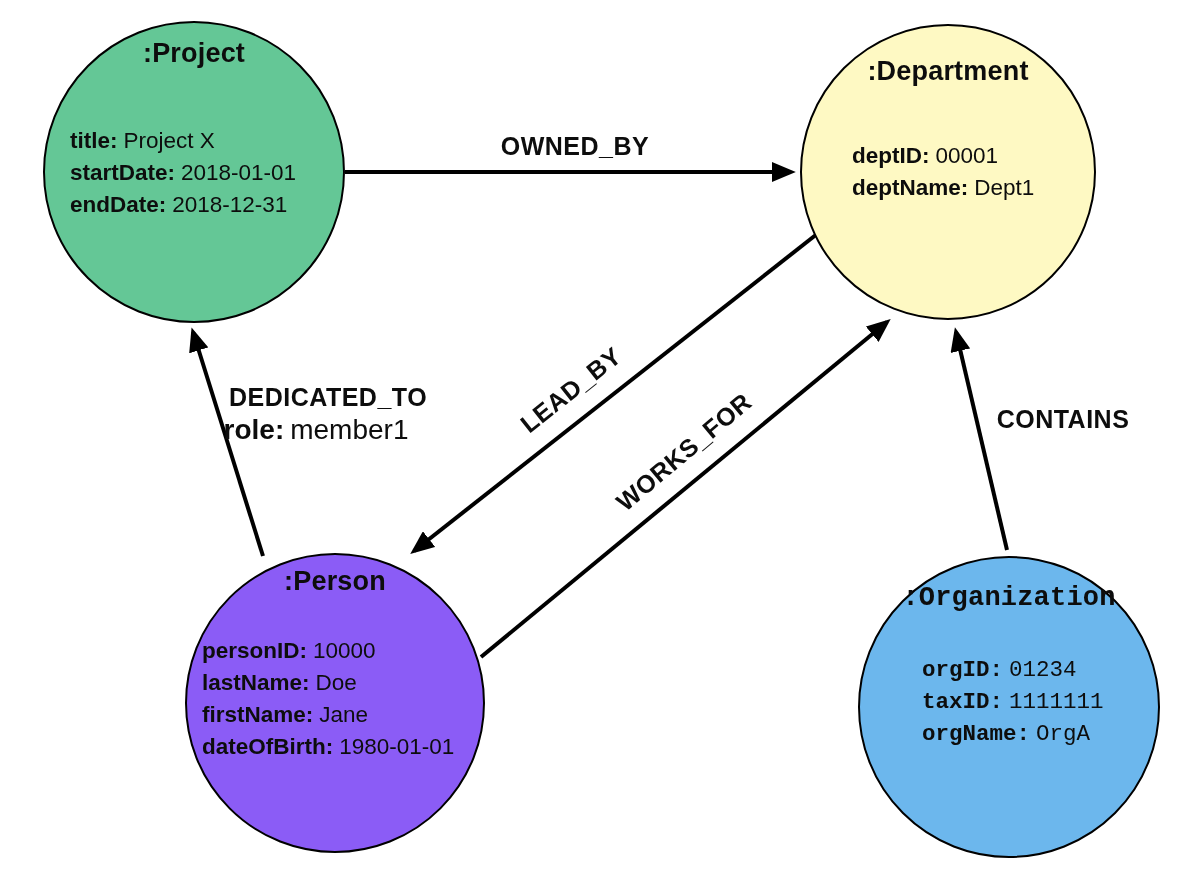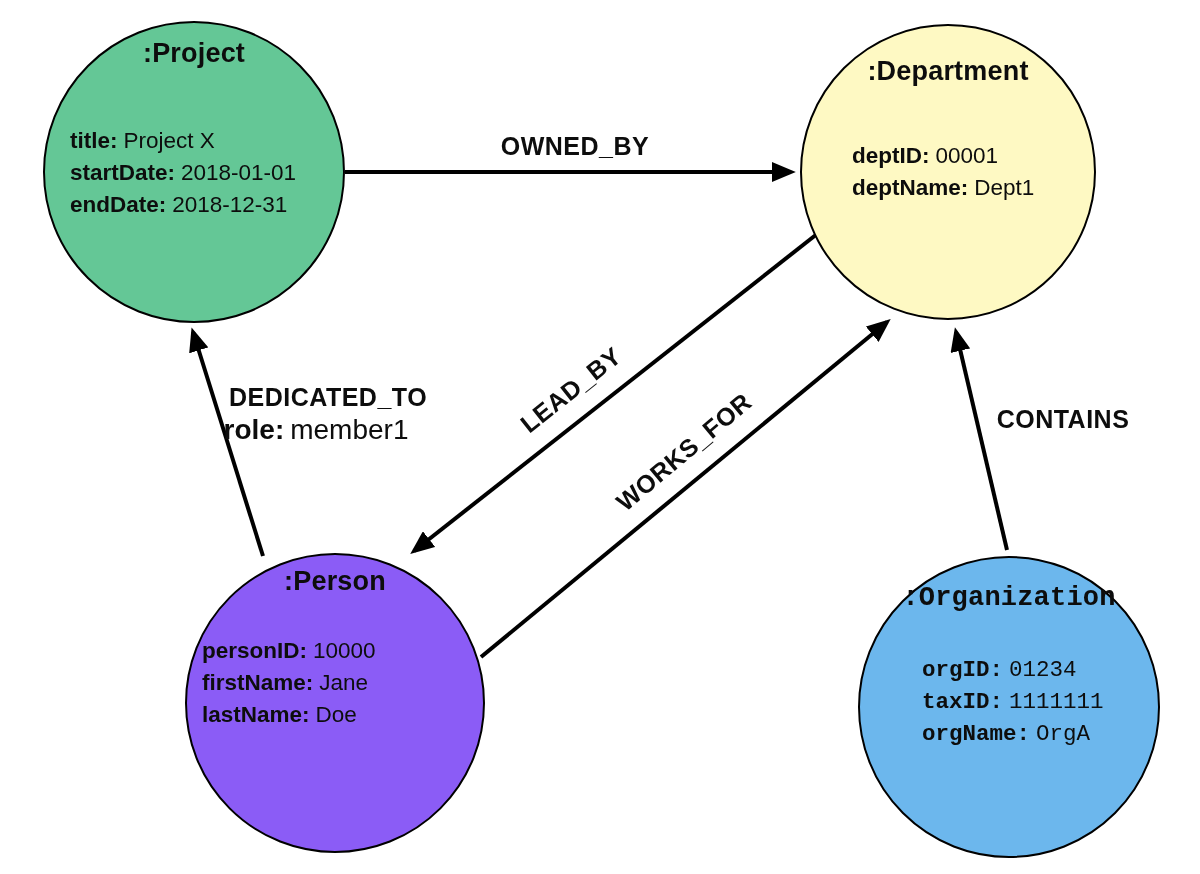"firstName: Jane" div { order: before "lastName: Doe" -> after "lastName: Doe" }
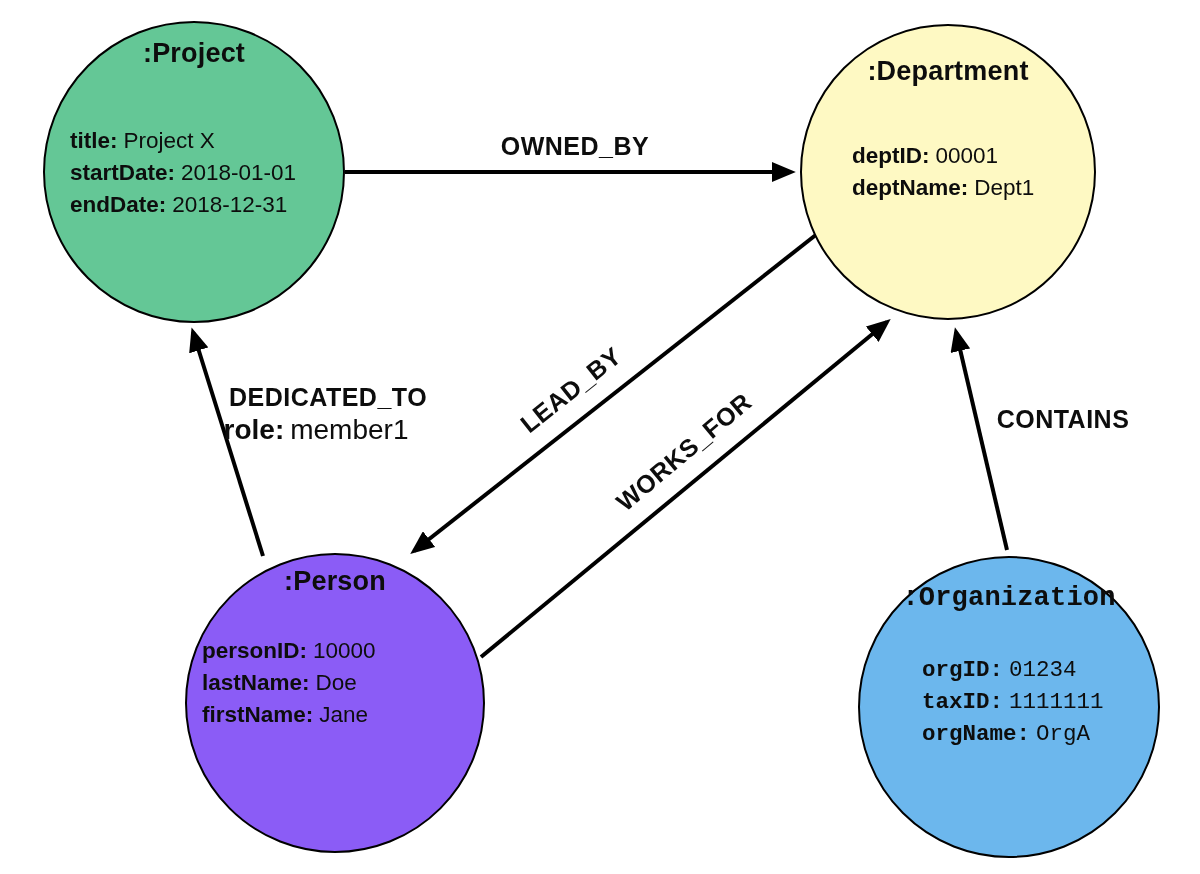"dateOfBirth: 1980-01-01" div { html: none -> <div><span>dateOfBirth:</span><span>1980-01-01</span></div> }
